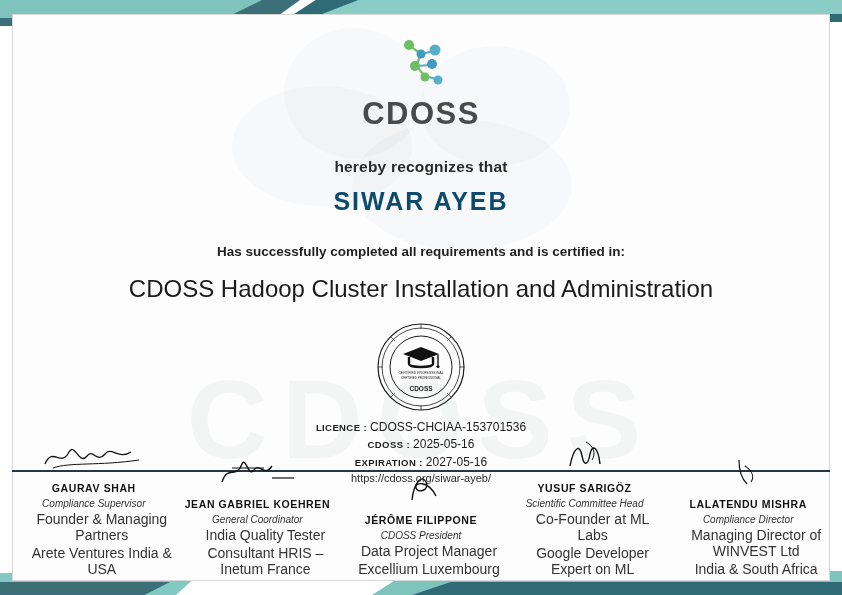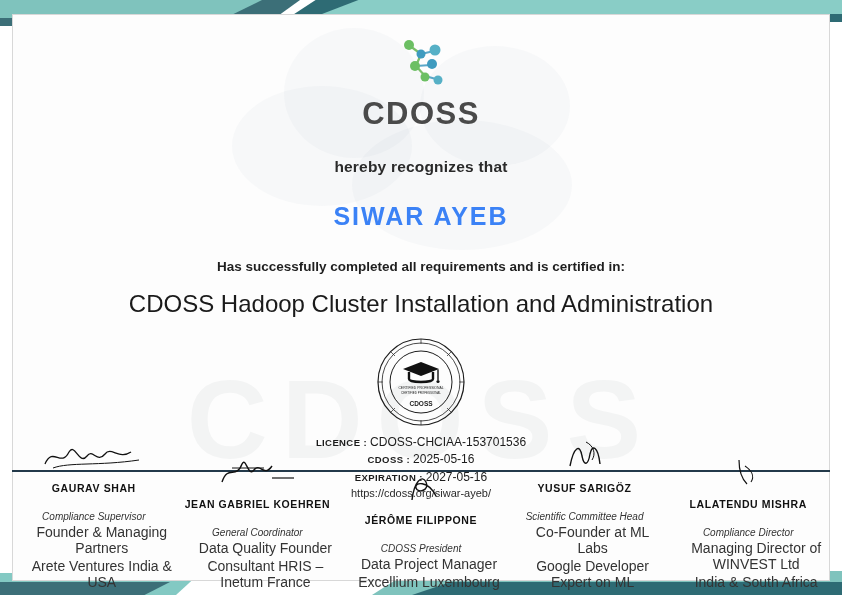"SIWAR AYEB" .recipient { color: #3b82f6 -> #0c4a6e; margin-top: 26px -> 11px }
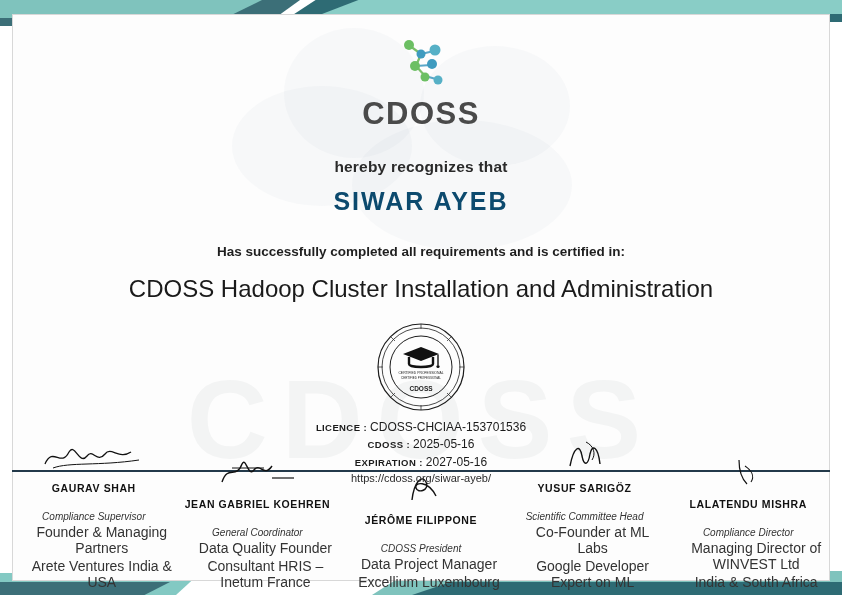"Compliance Supervisor" .sig-role { margin-top: 17px -> 4px }
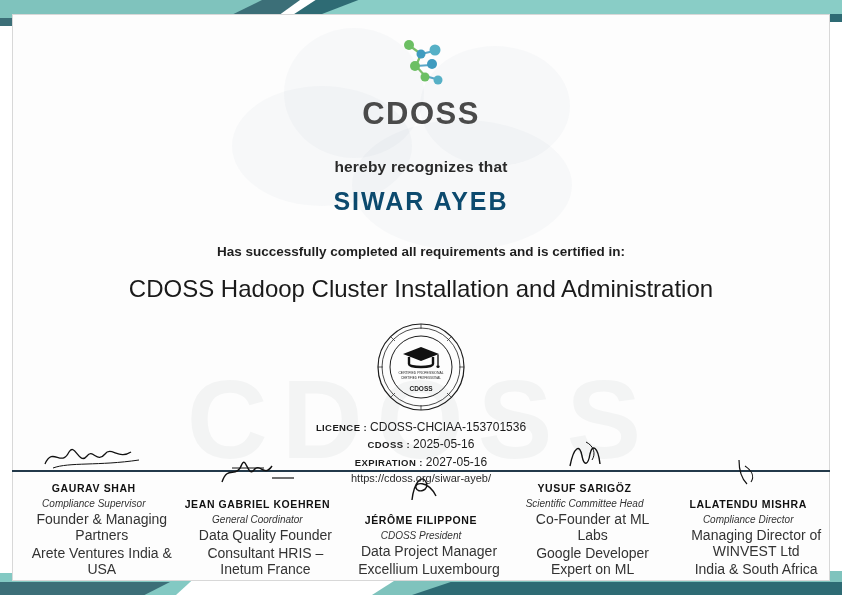"Data Quality Founder" div.sig-line2 { text: Data Quality Founder -> India Quality Tester }
